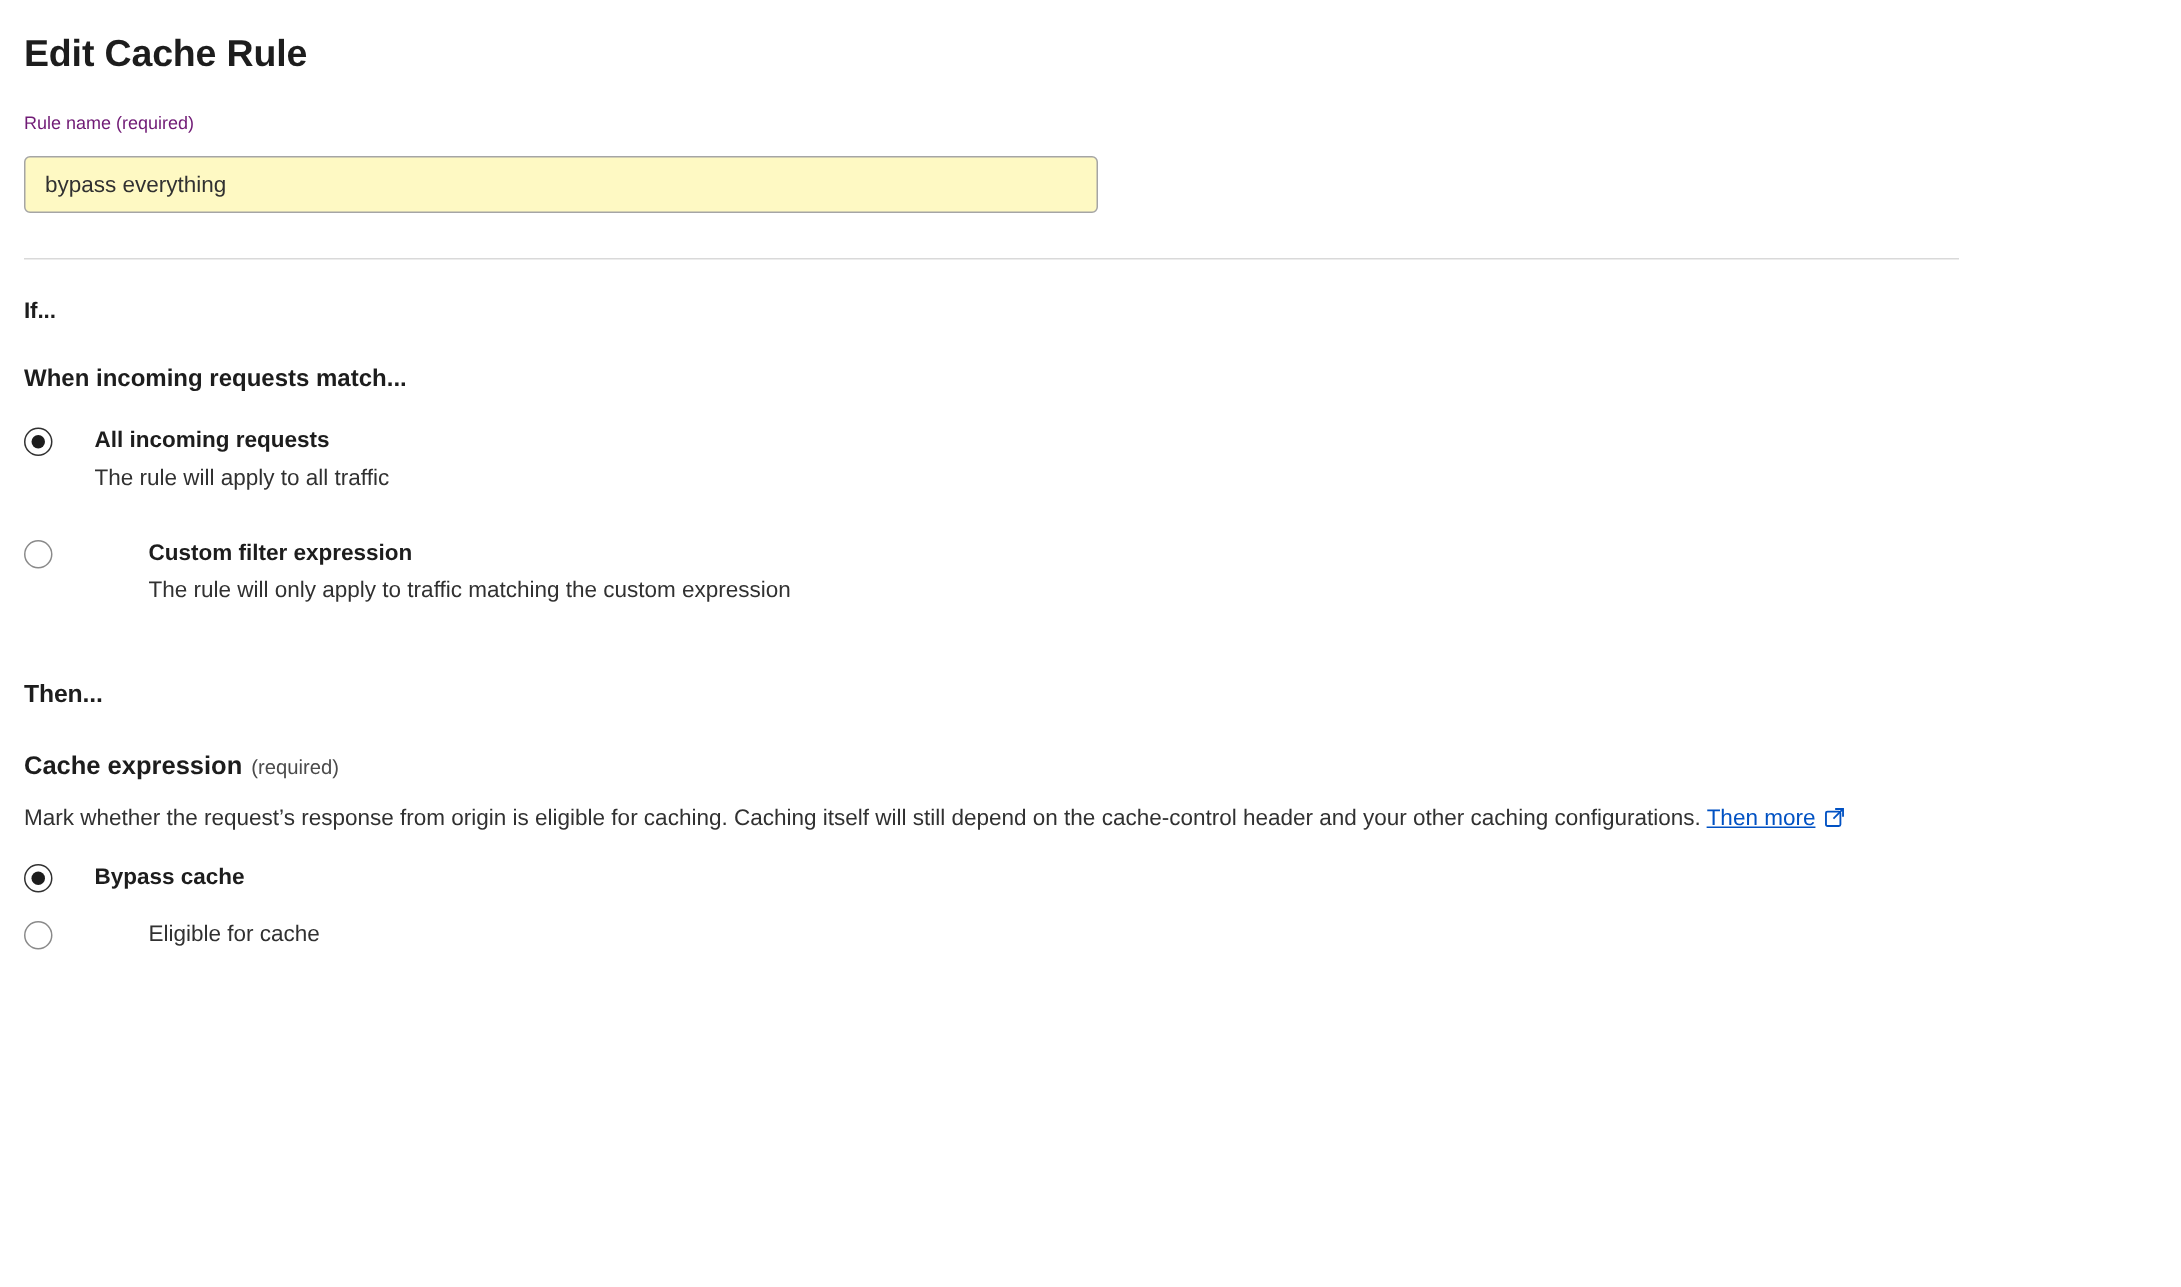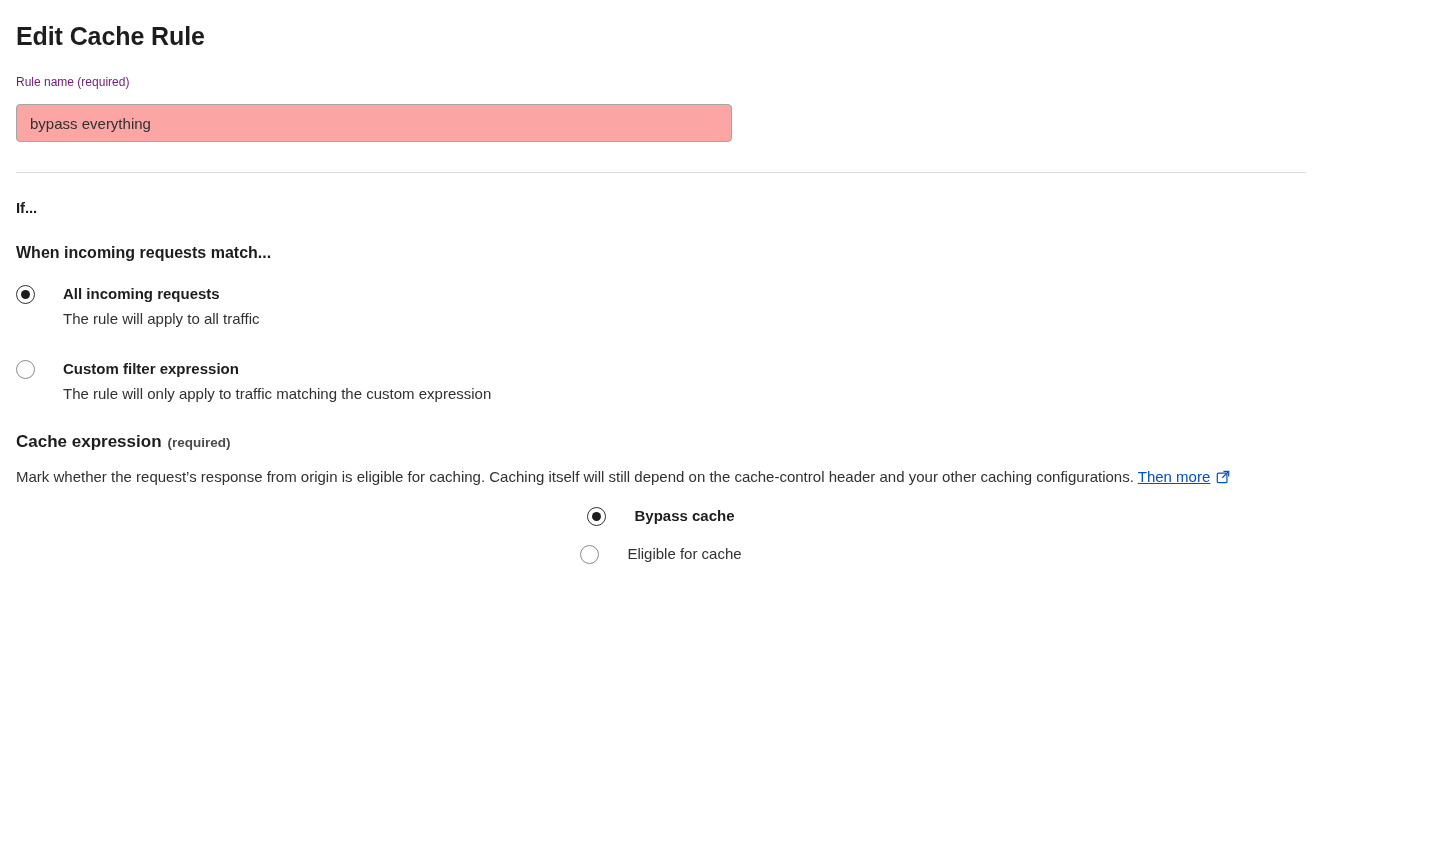"bypass everything" .text-input { background: #fca5a5 -> #fef9c3 }
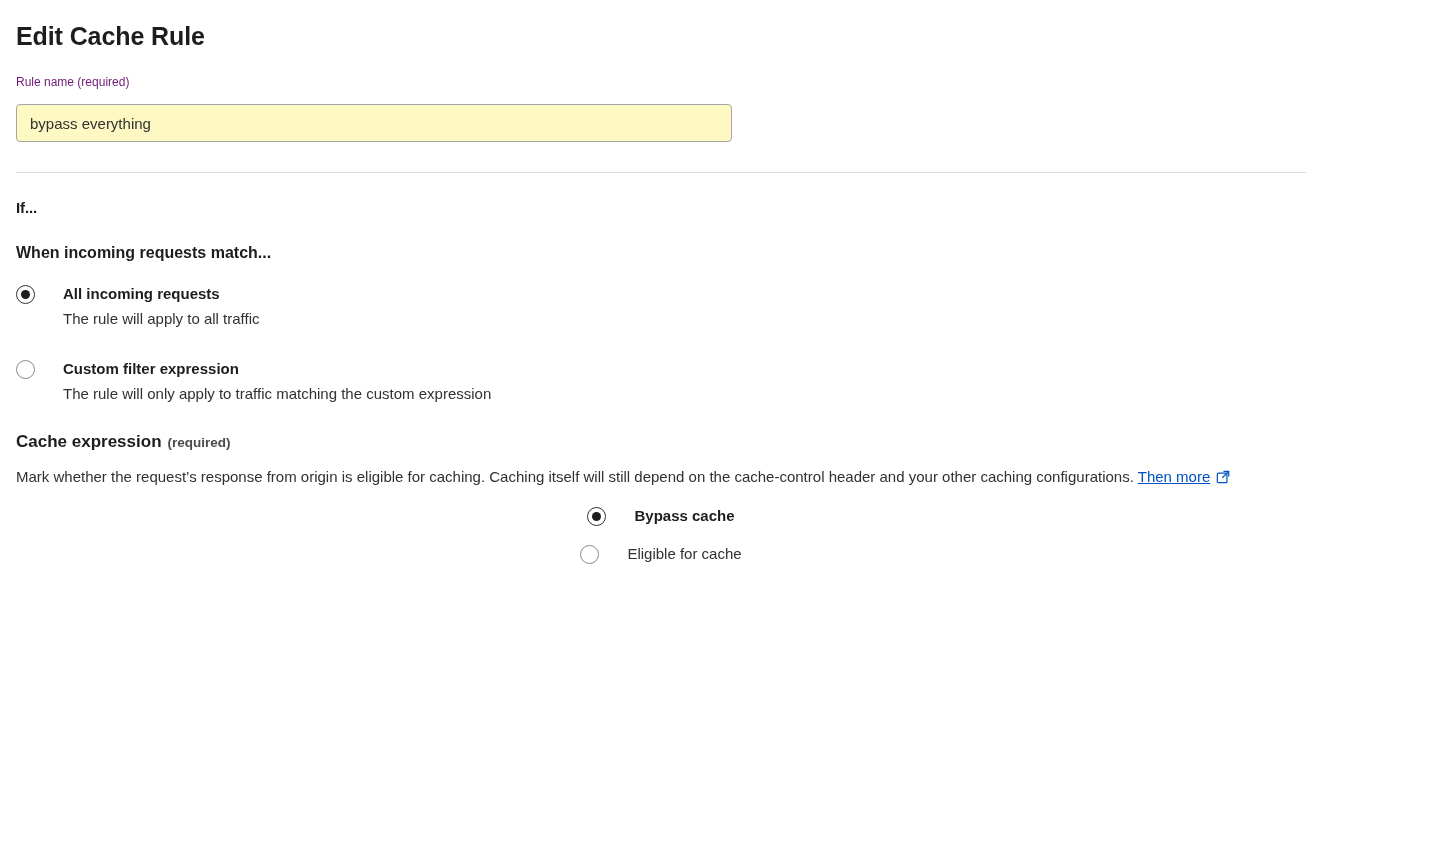"Custom filter expression" .radio-row:last-child { gap: none -> 36px }
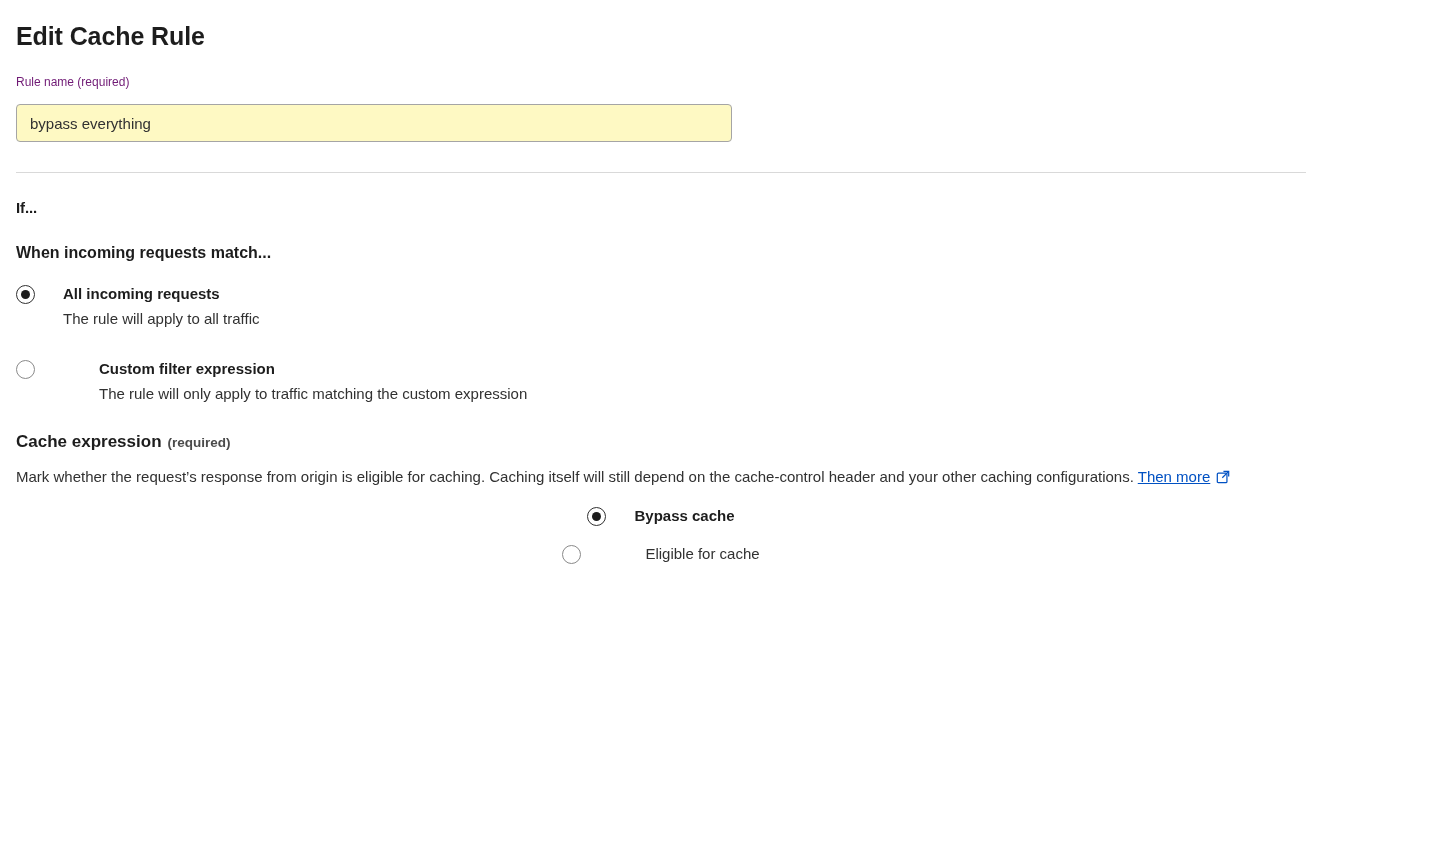"Then..." h2.section-heading { html: none -> <h2>Then...</h2> }
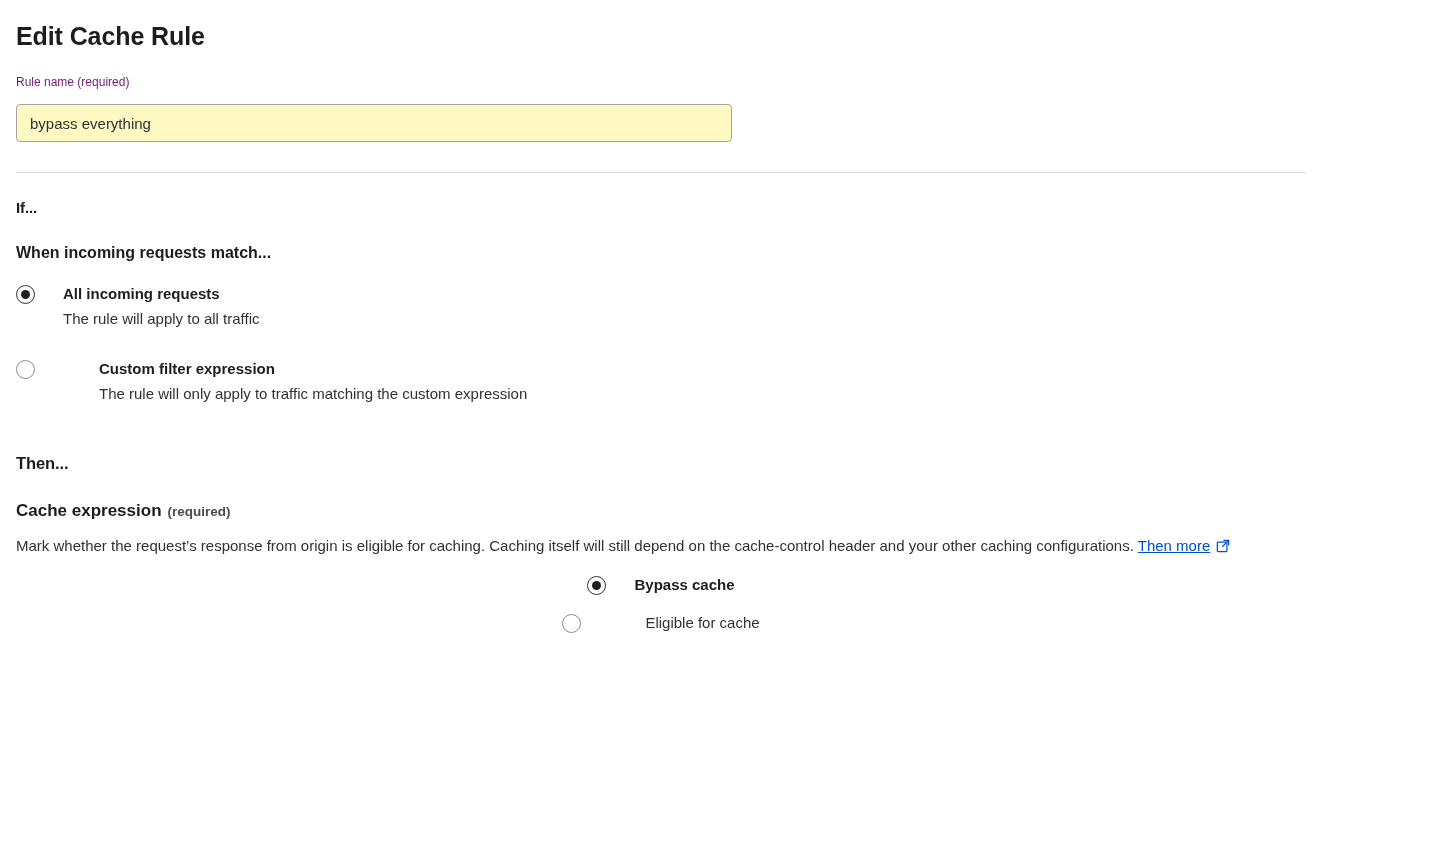"(required)" .req-tag { font-weight: 700 -> 400 }
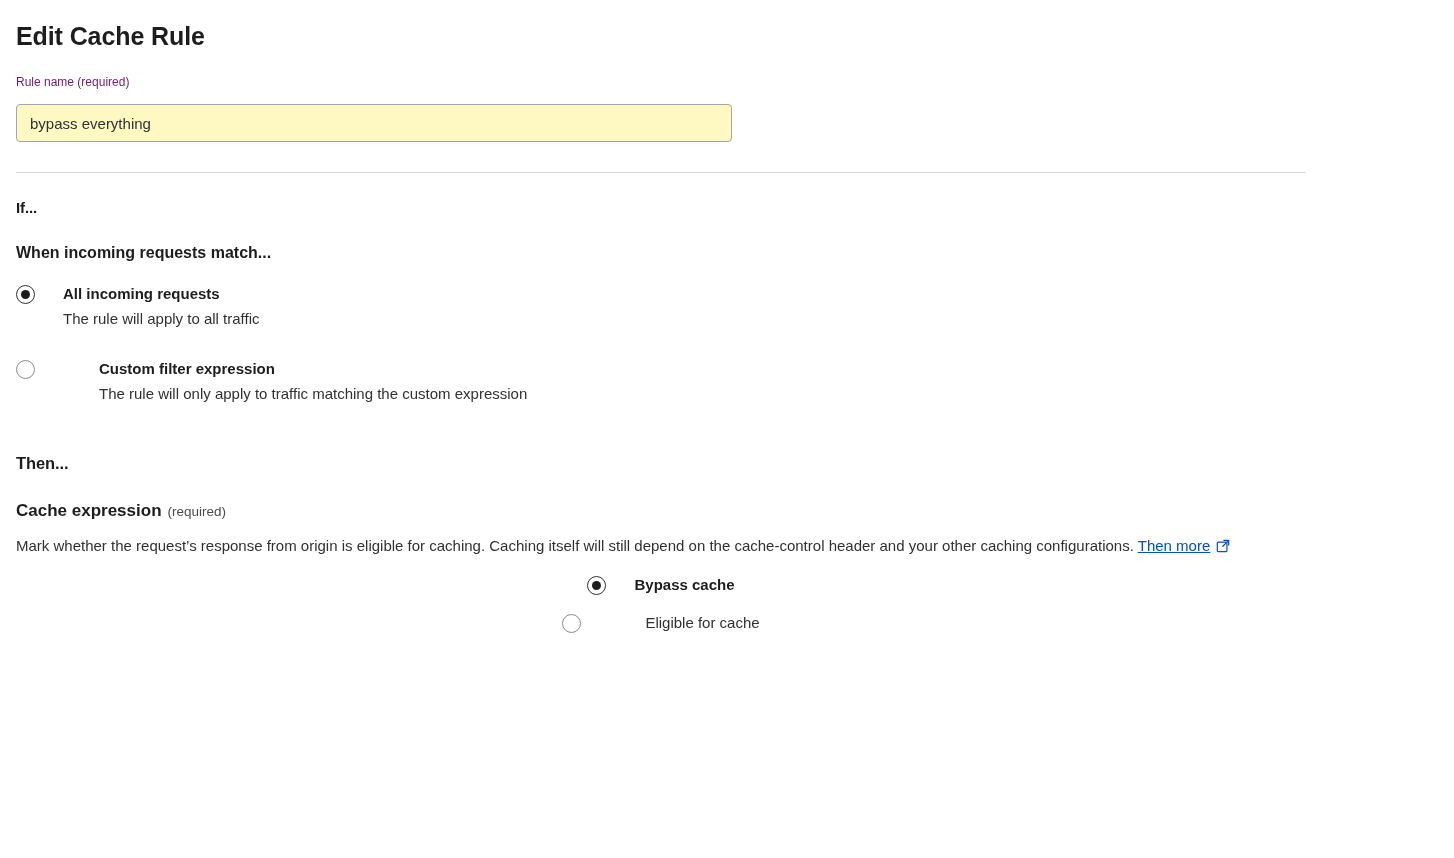"Bypass cache" .cache-radios .radio-row { justify-content: center -> none }
